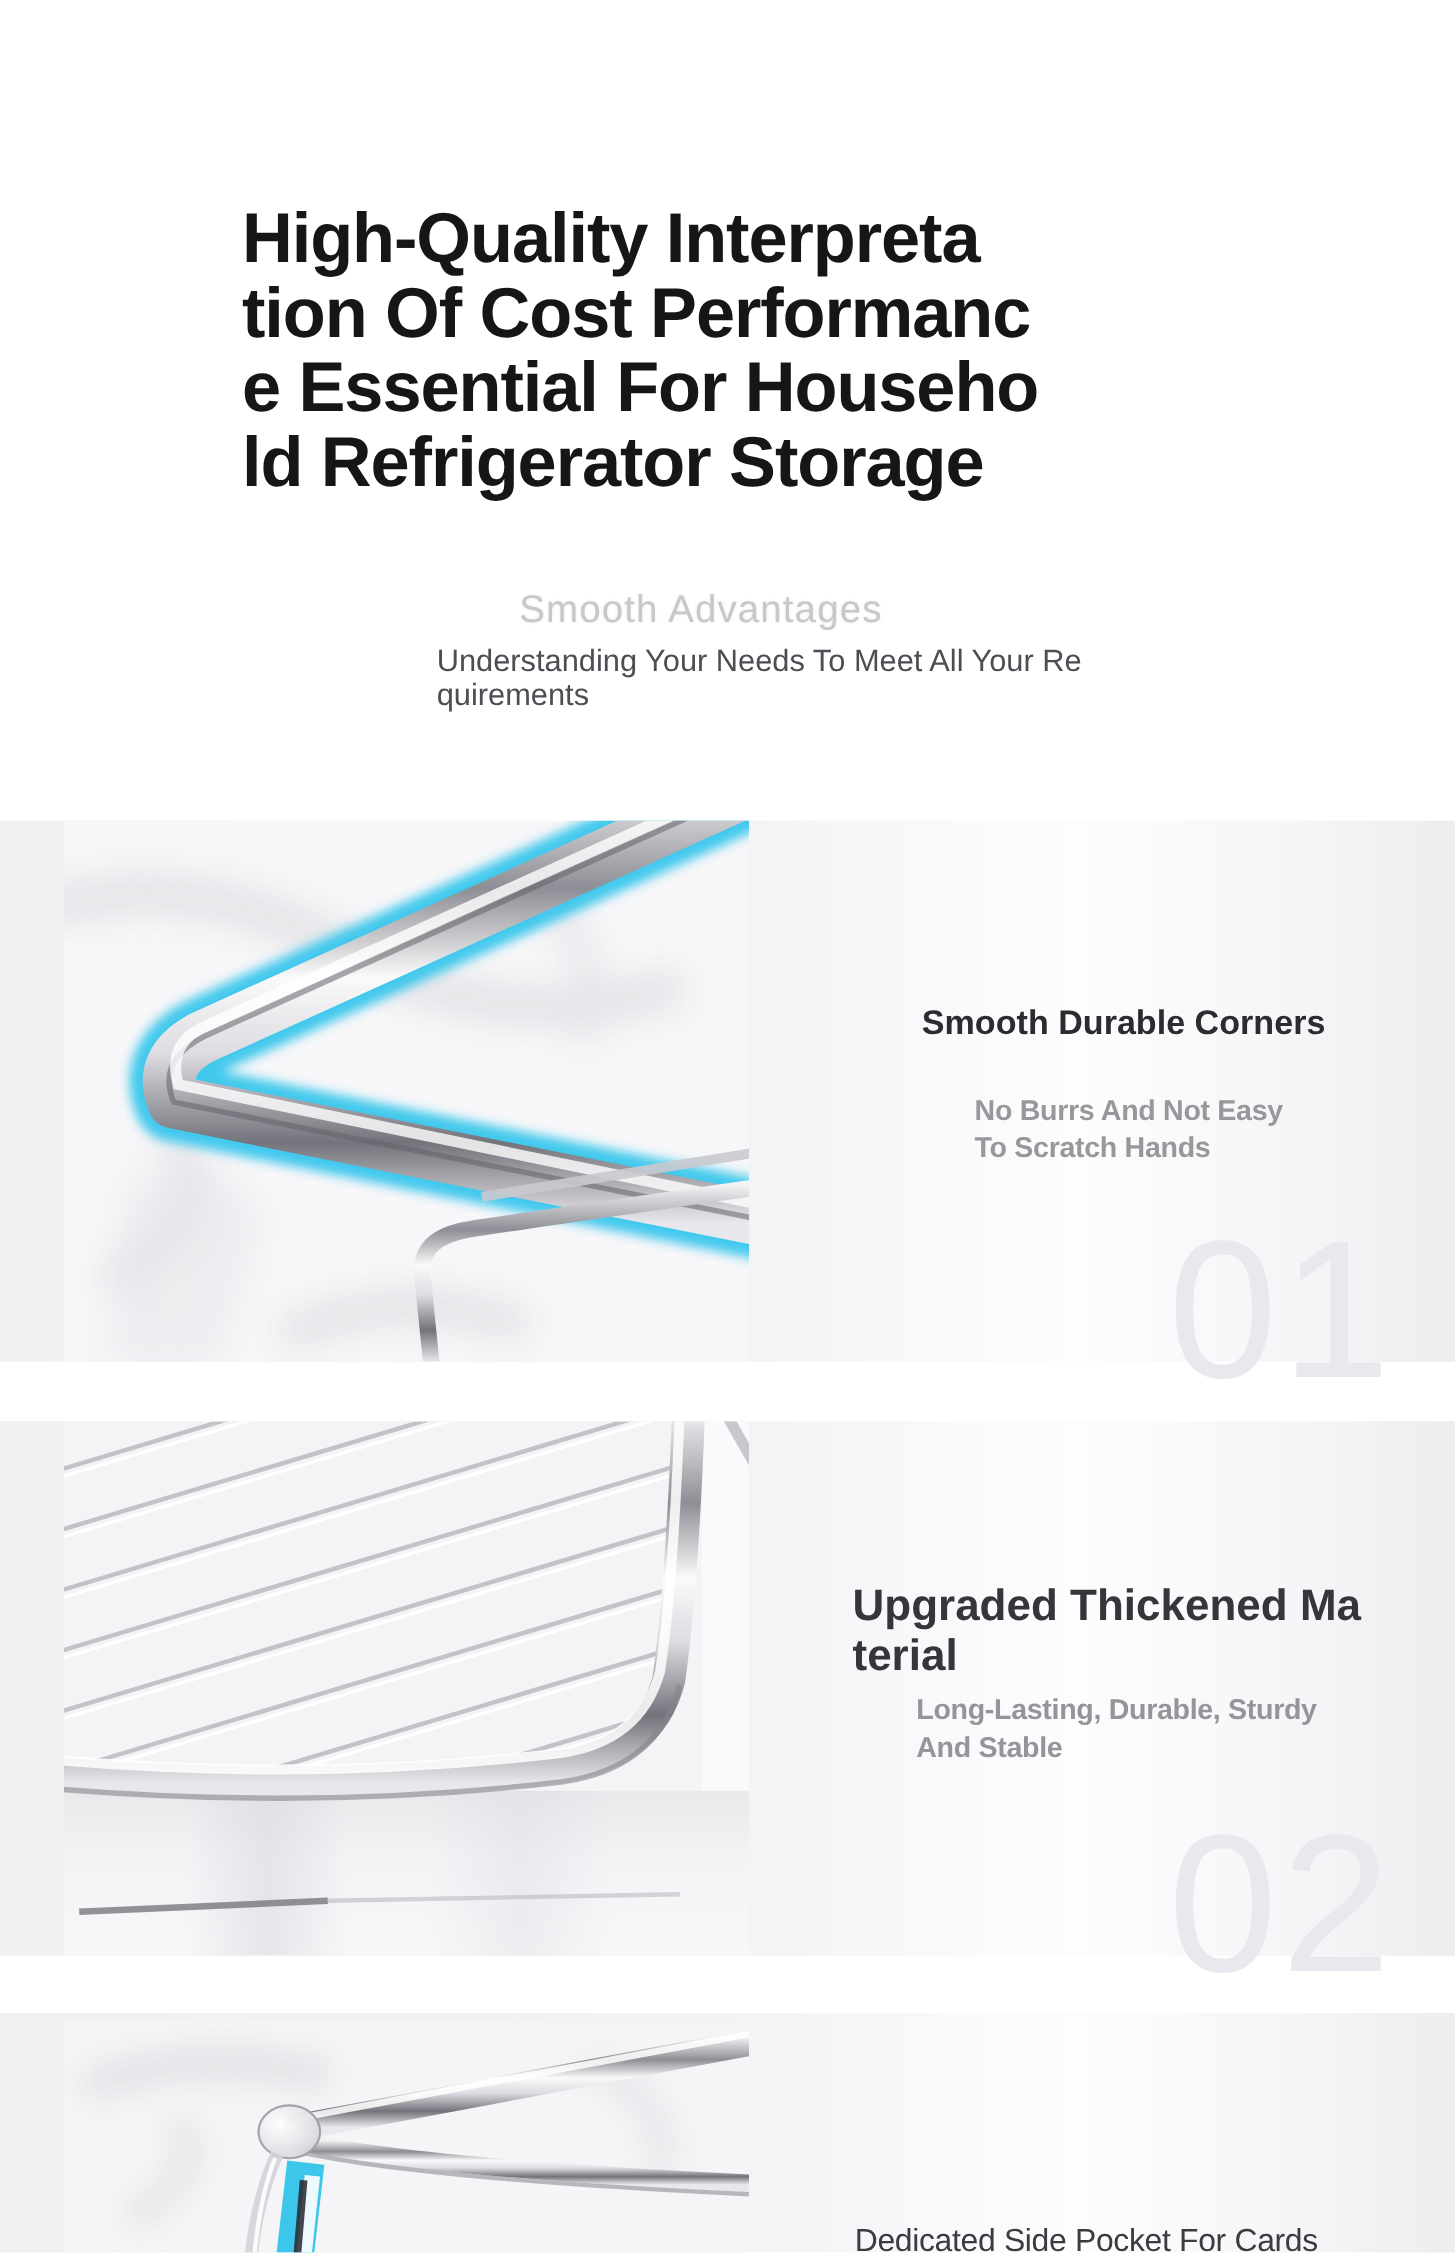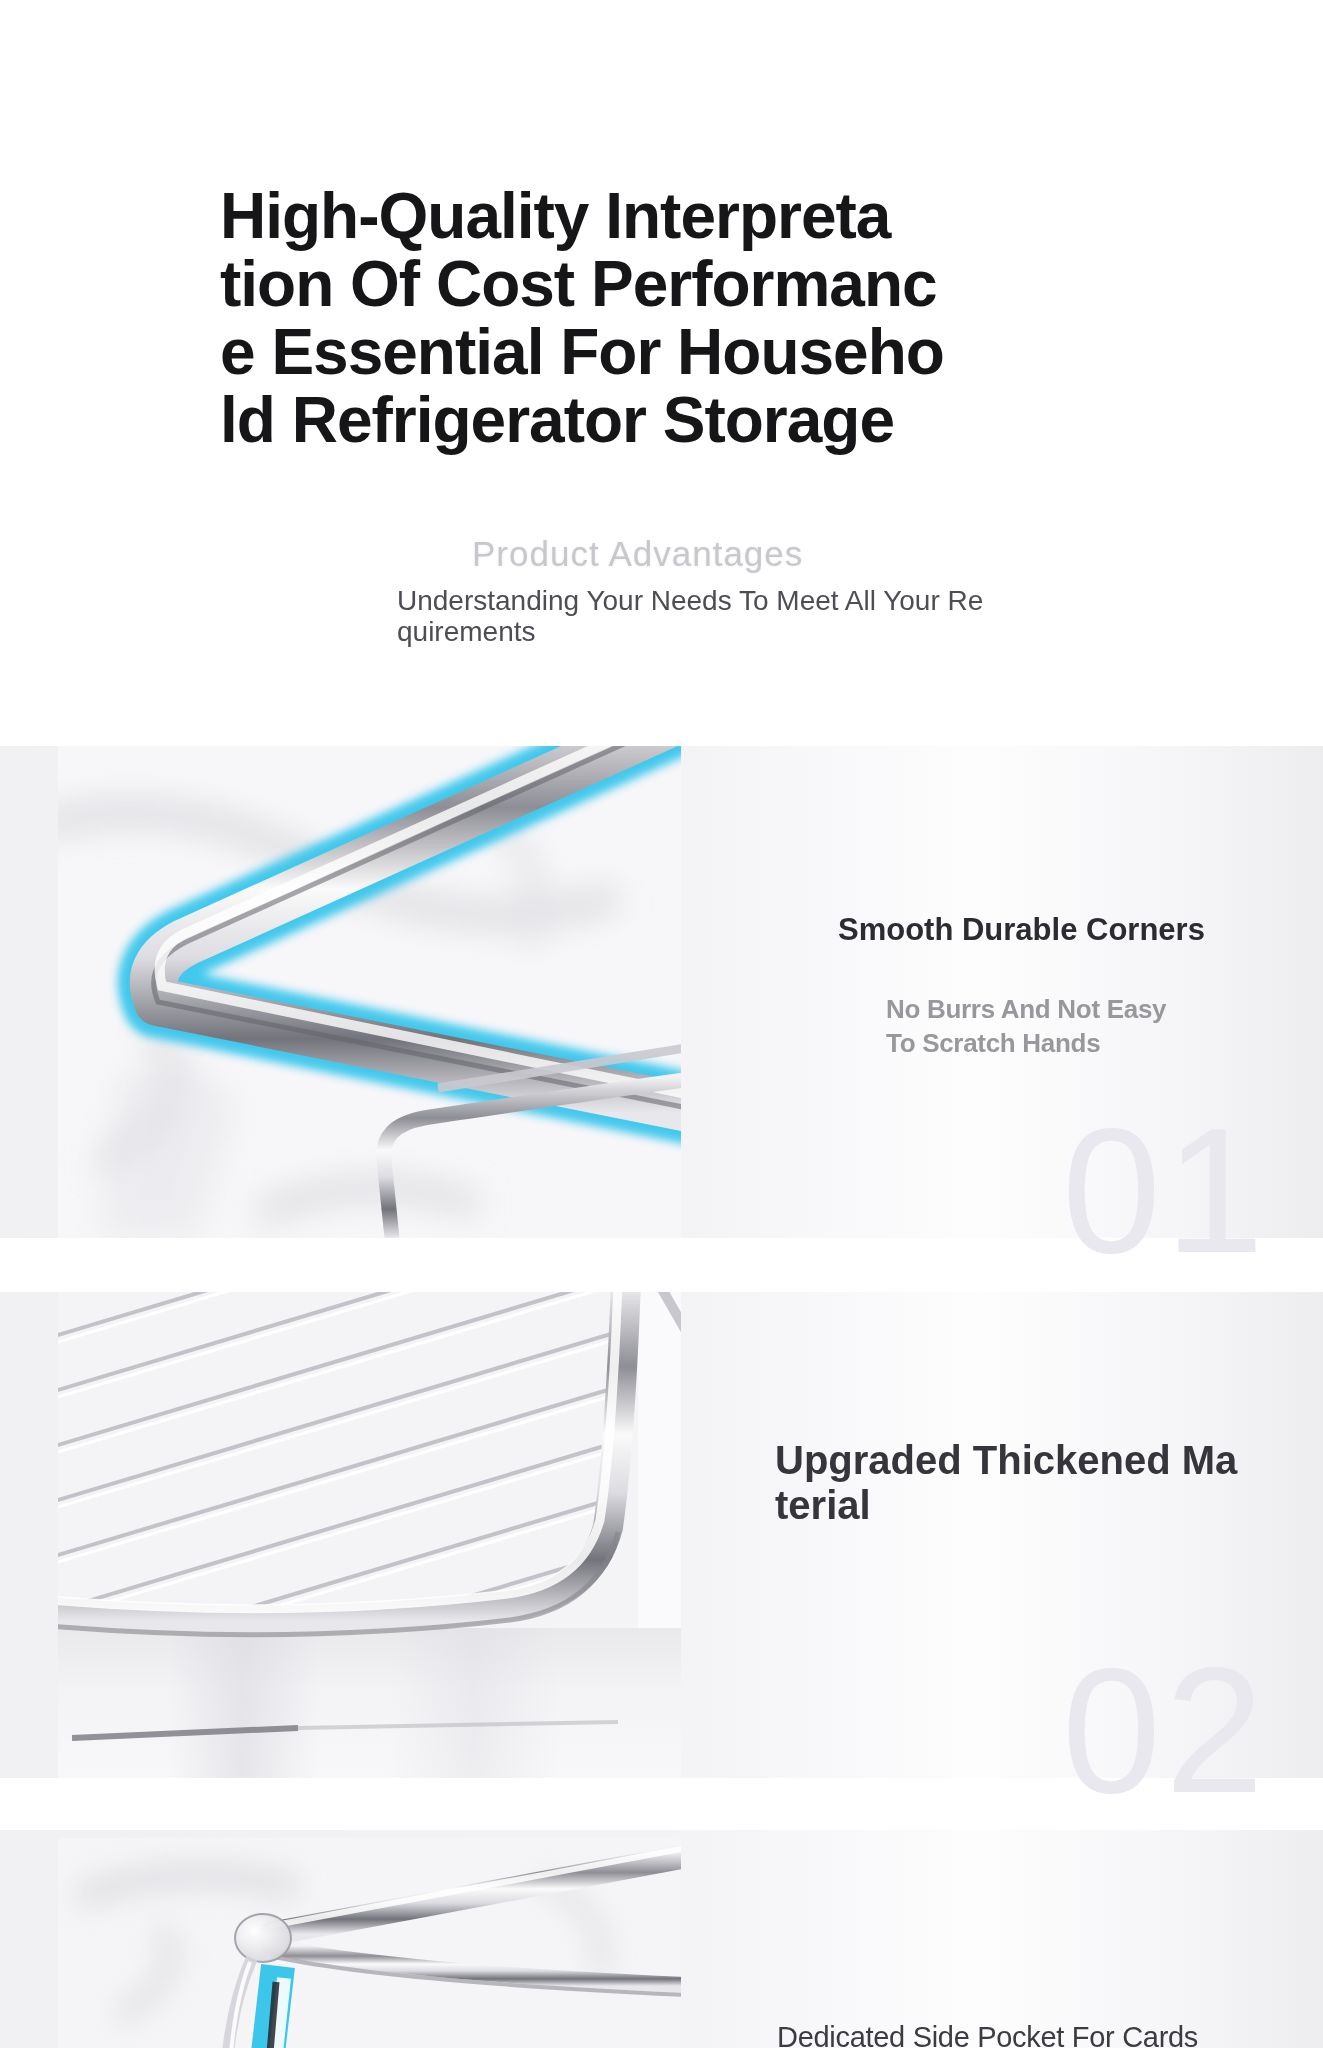"Product Advantages" h2.adv-title { text: Product -> Smooth }
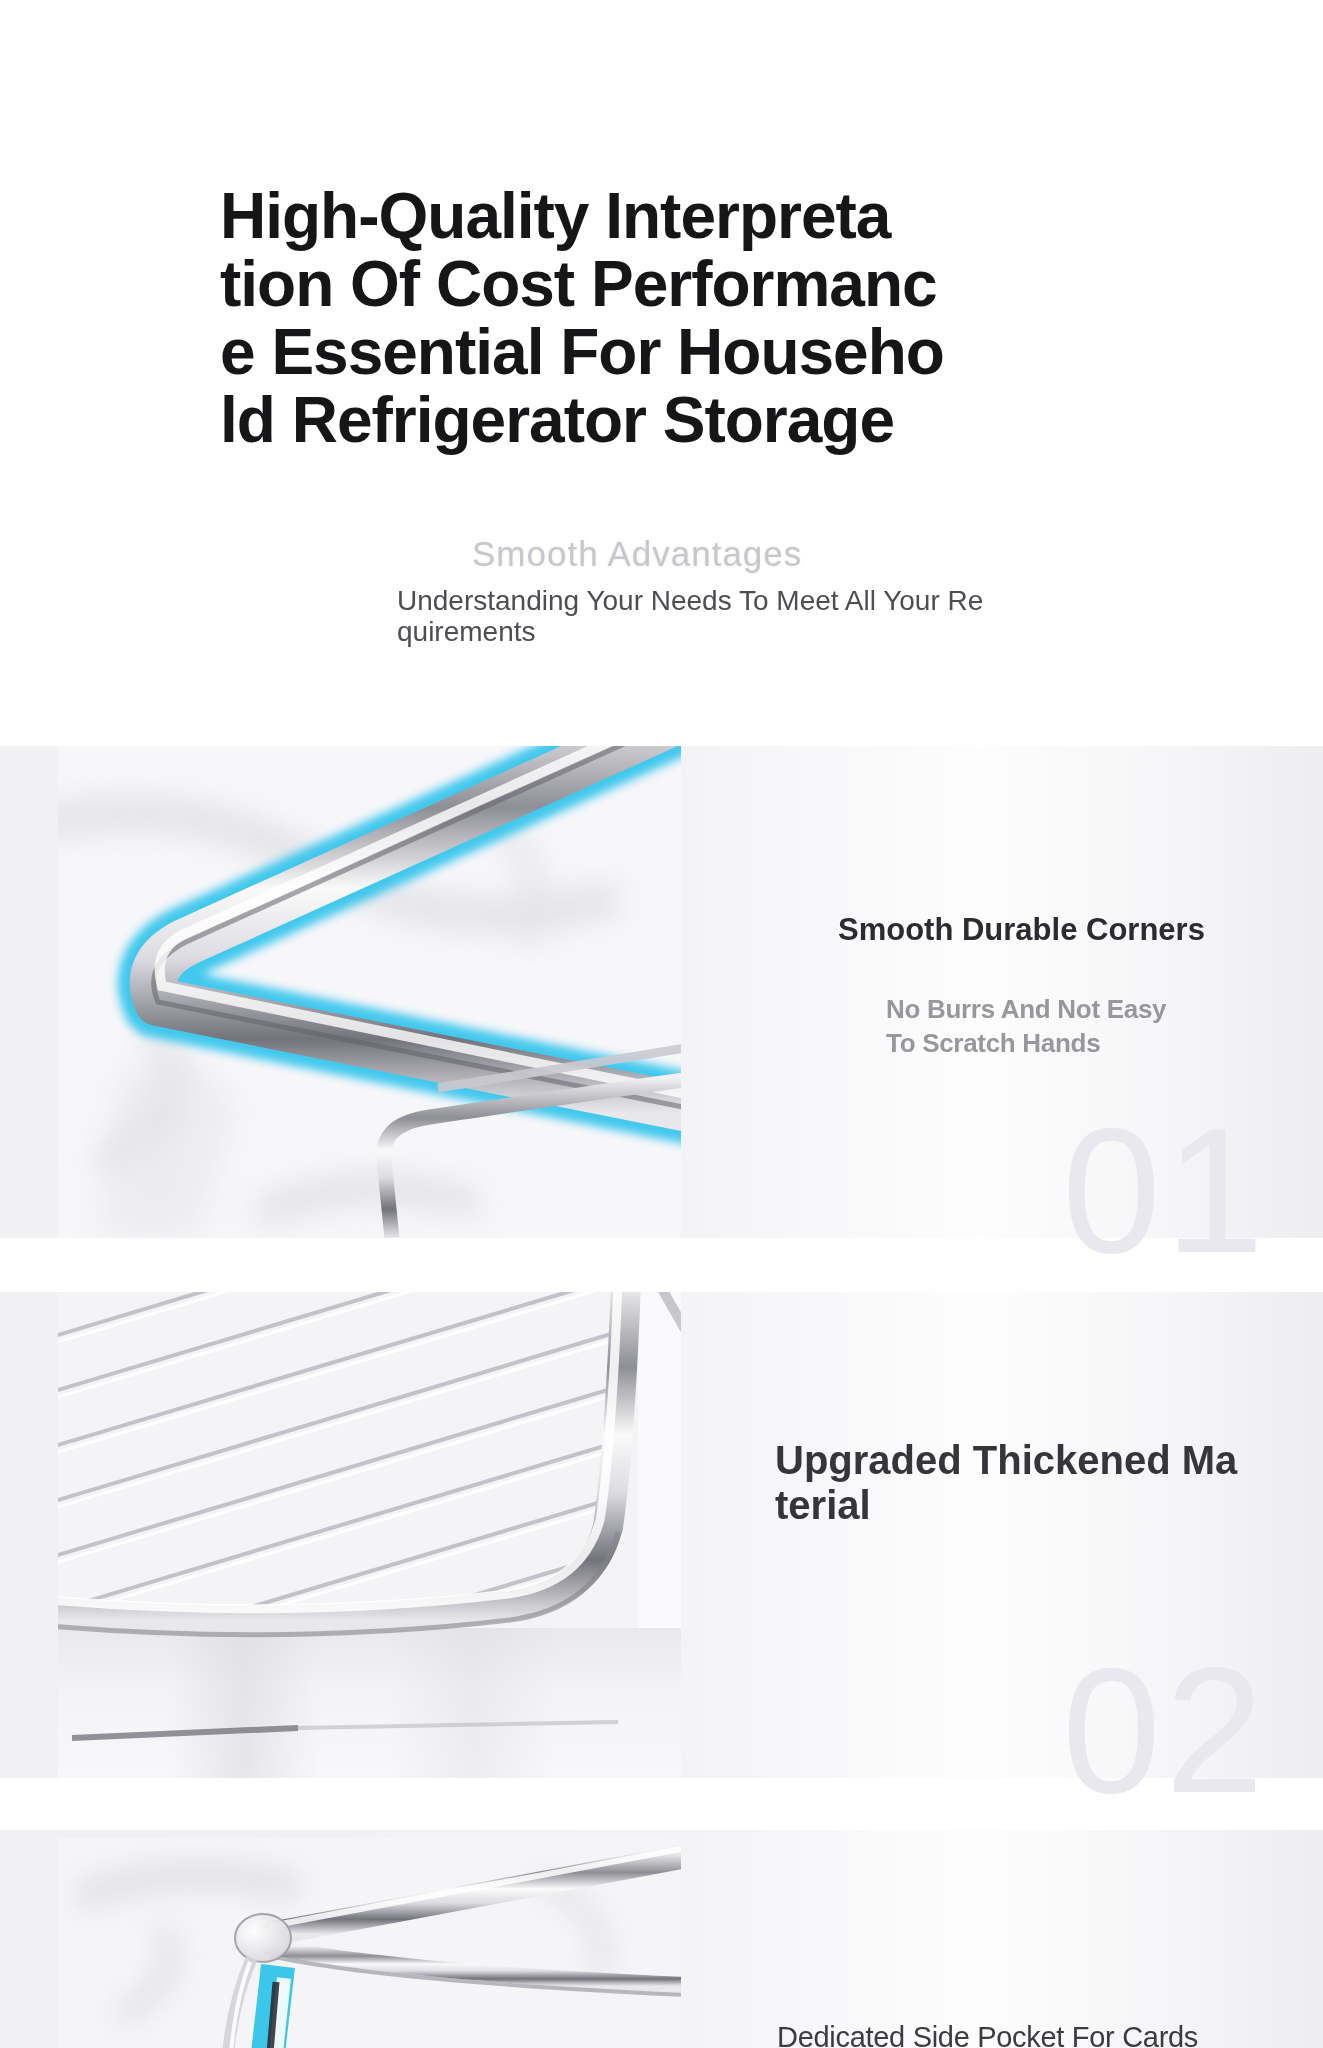"Long-Lasting, Durable, Sturdy" p.adv-desc { html: none -> <p>Long-Lasting, Durable, Sturdy And Stable</p> }
